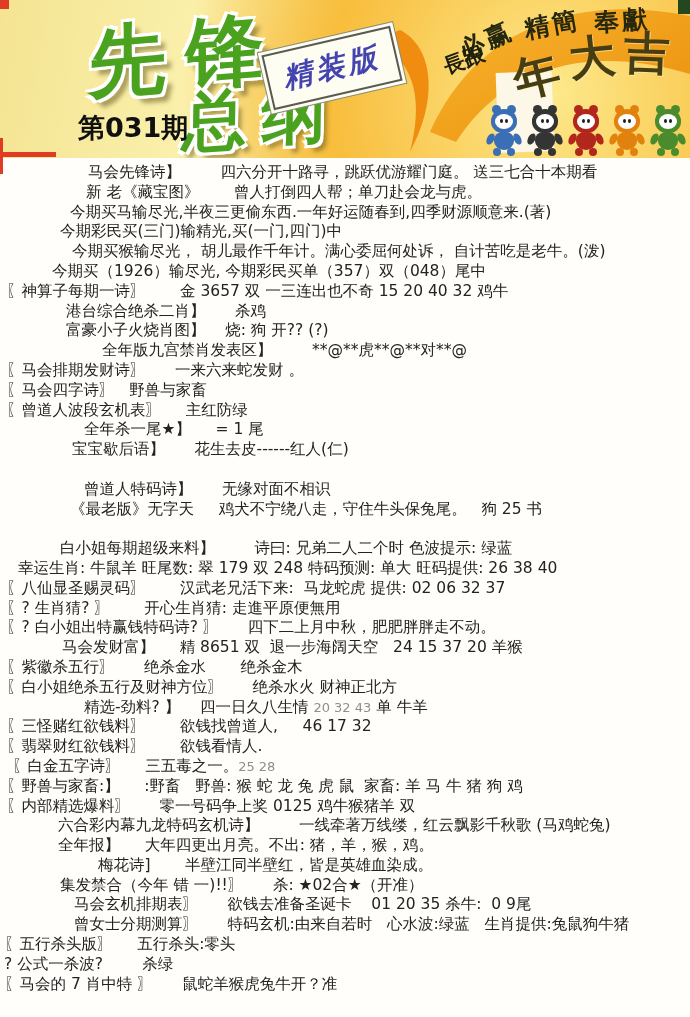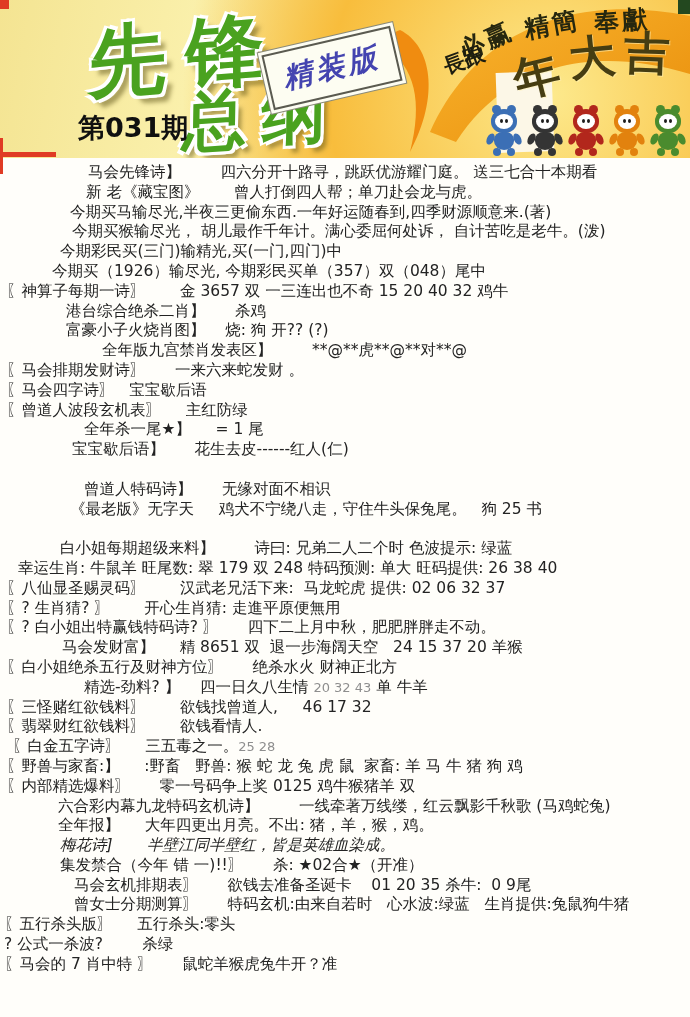"今期买猴输尽光， 胡儿最作千年计。满心委屈何处诉， 自计苦吃是老牛。(泼)" div.ln { order: before "今期彩民买(三门)输精光,买(一门,四门)中" -> after "今期彩民买(三门)输精光,买(一门,四门)中" }
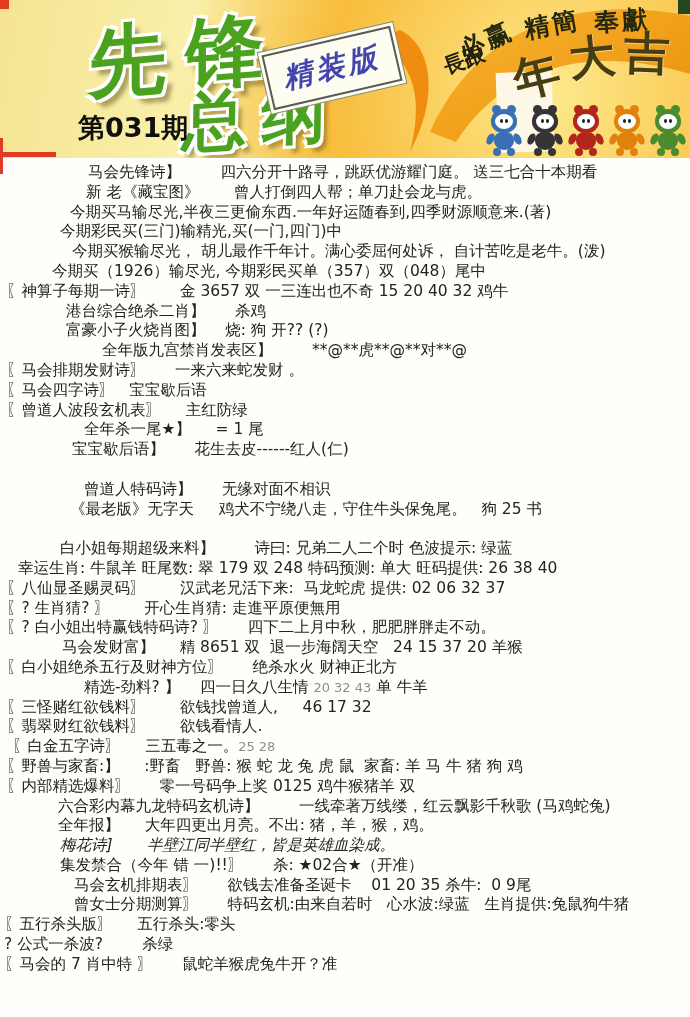"宝宝歇后语" span { text: 宝宝歇后语 -> 野兽与家畜 }
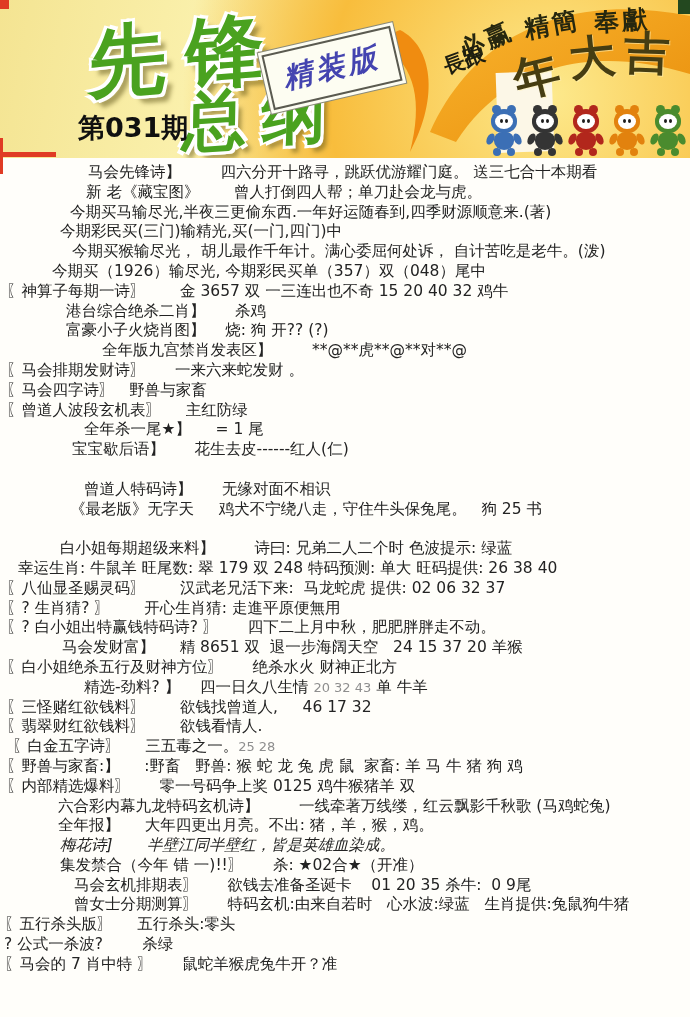"〖紫徽杀五行〗 绝杀金水 绝杀金木" div.ln { html: none -> <div><span>〖紫徽杀五行〗</span><span> 绝杀金水 绝杀金木</span></div> }
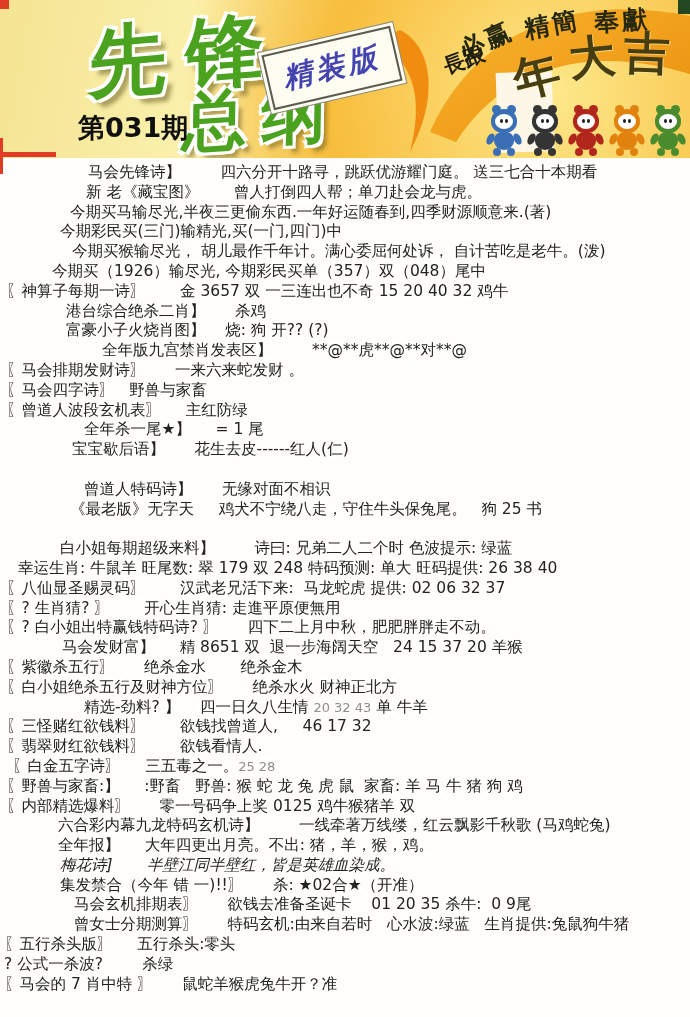"梅花诗] 半壁江同半壁红，皆是英雄血染成。" div.ln { font-style: italic -> none; padding-left: 60px -> 98px }
